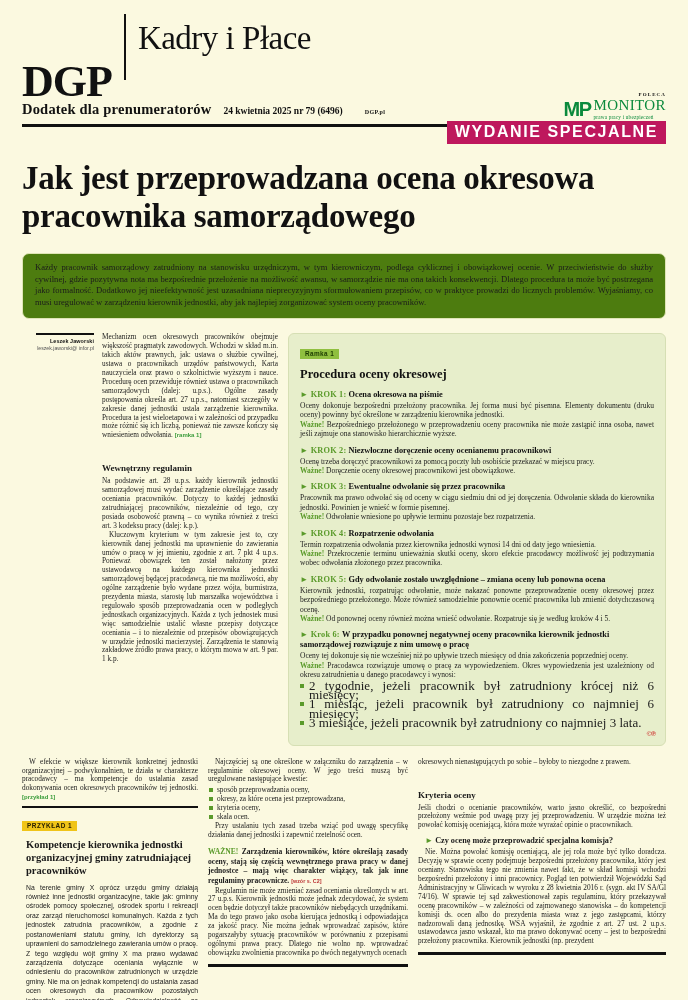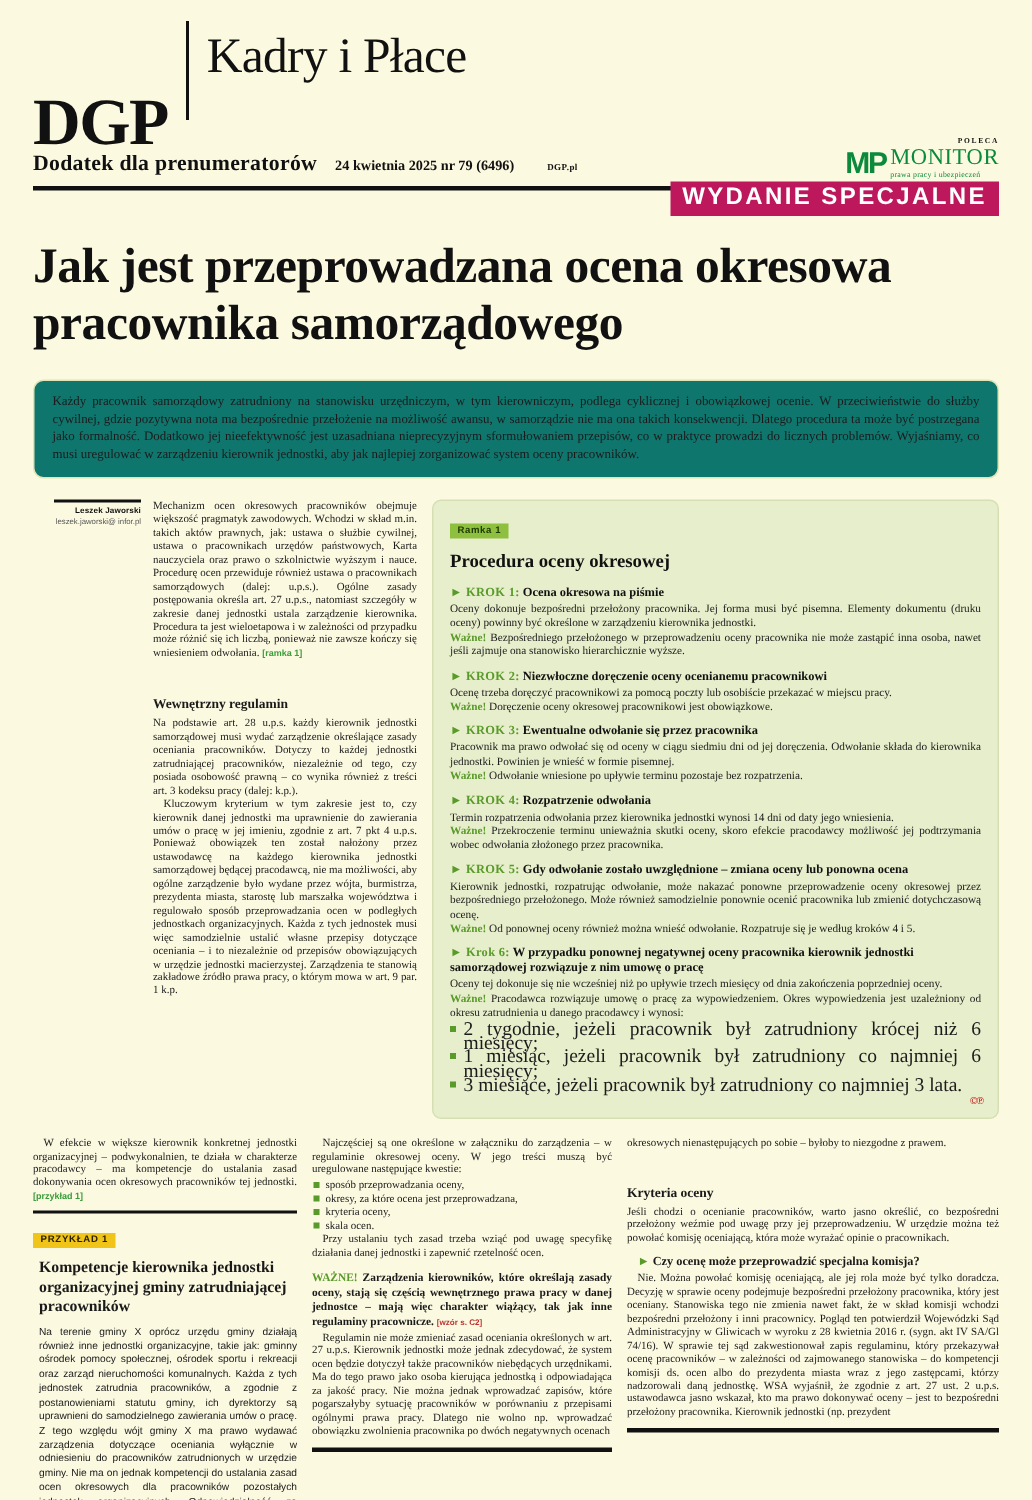"Każdy pracownik samorządowy zatrudniony" .lead { background: #0f766e -> #4d7c0f }
